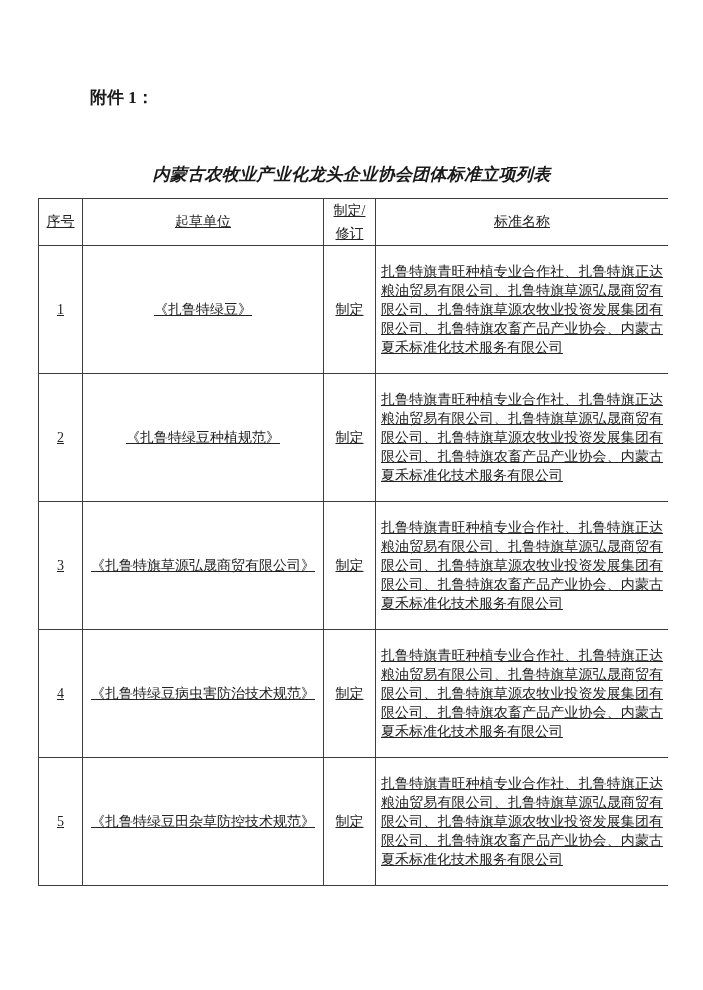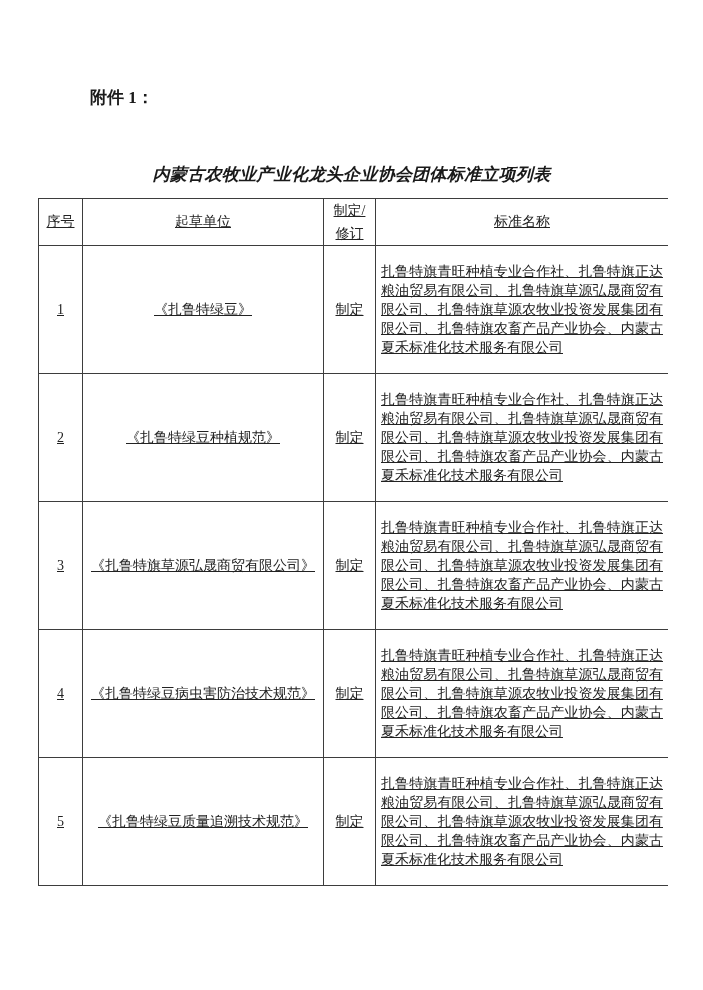"《扎鲁特绿豆质量追溯技术规范》" td.cell-name { text: 质量追溯 -> 田杂草防控 }
